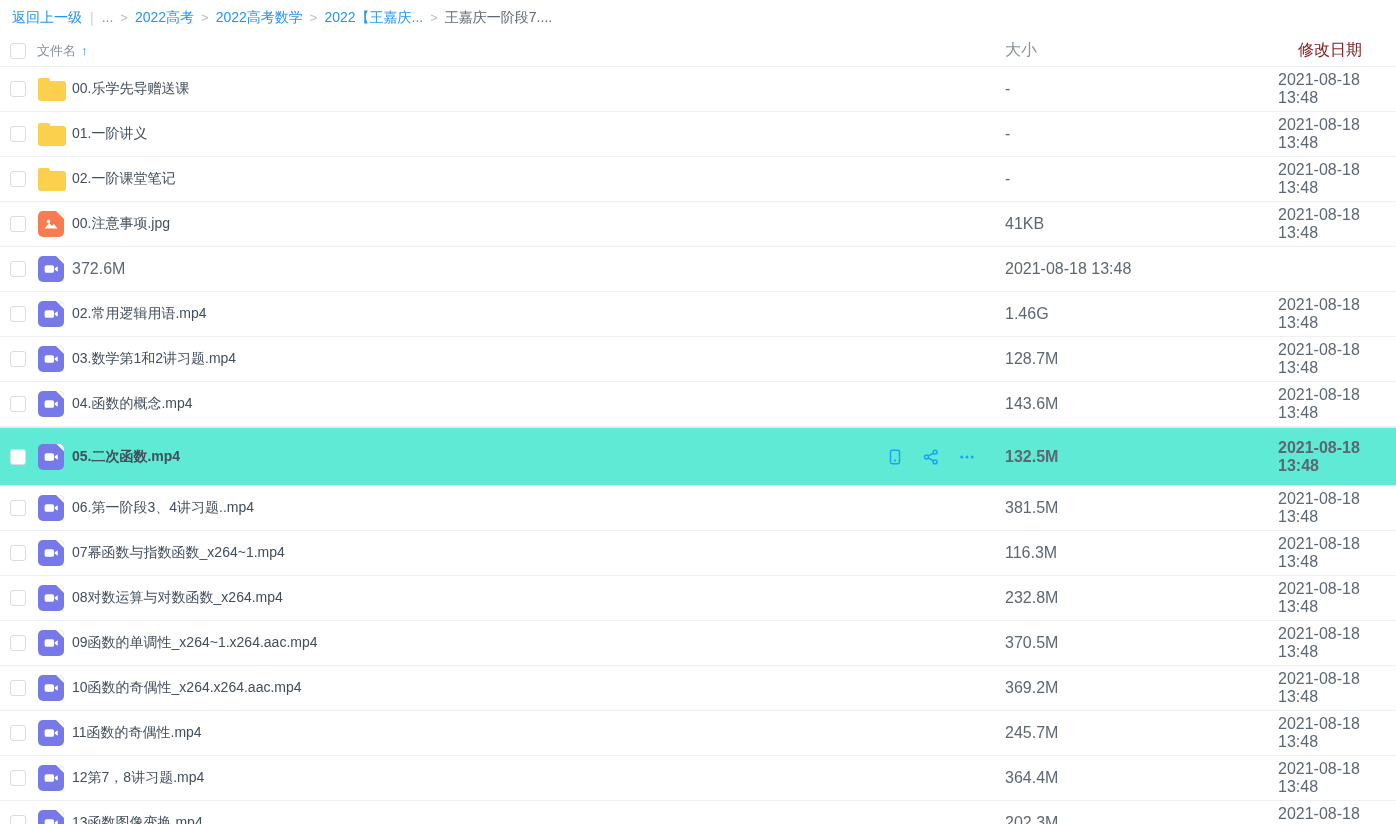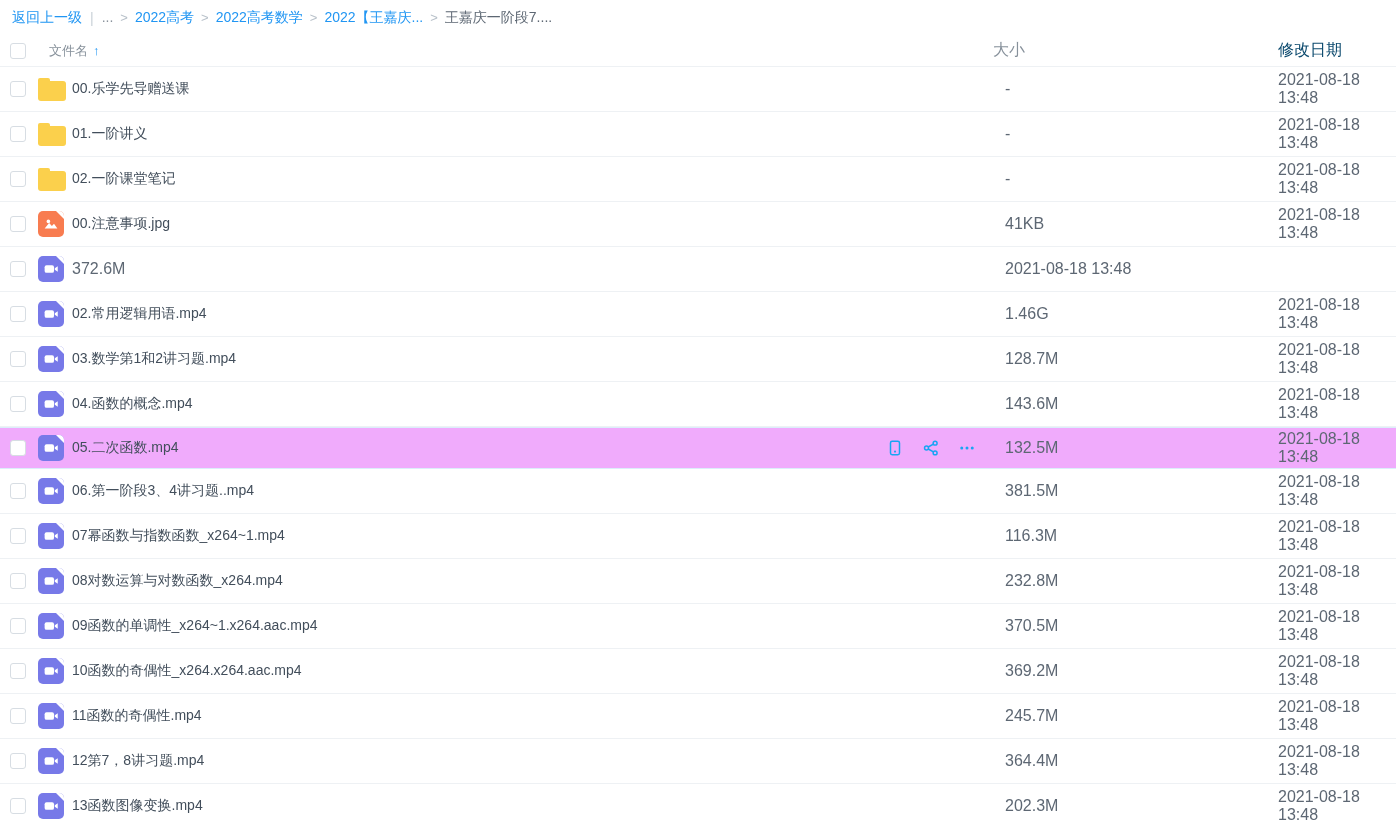"文件名" .thead { gap: 12px -> none }
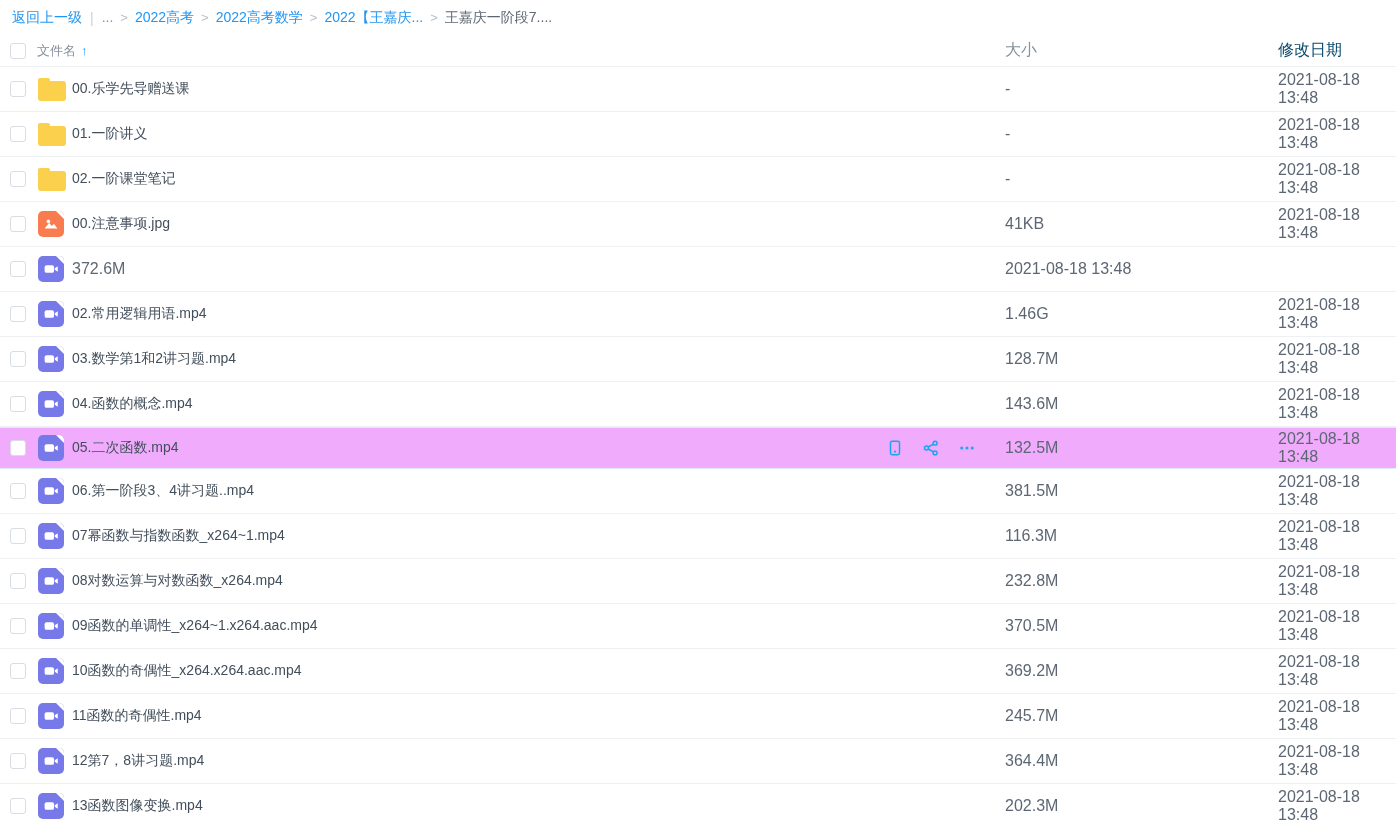"修改日期" div.date-cell { color: #0c4a6e -> #7f1d1d; margin-left: none -> 20px }
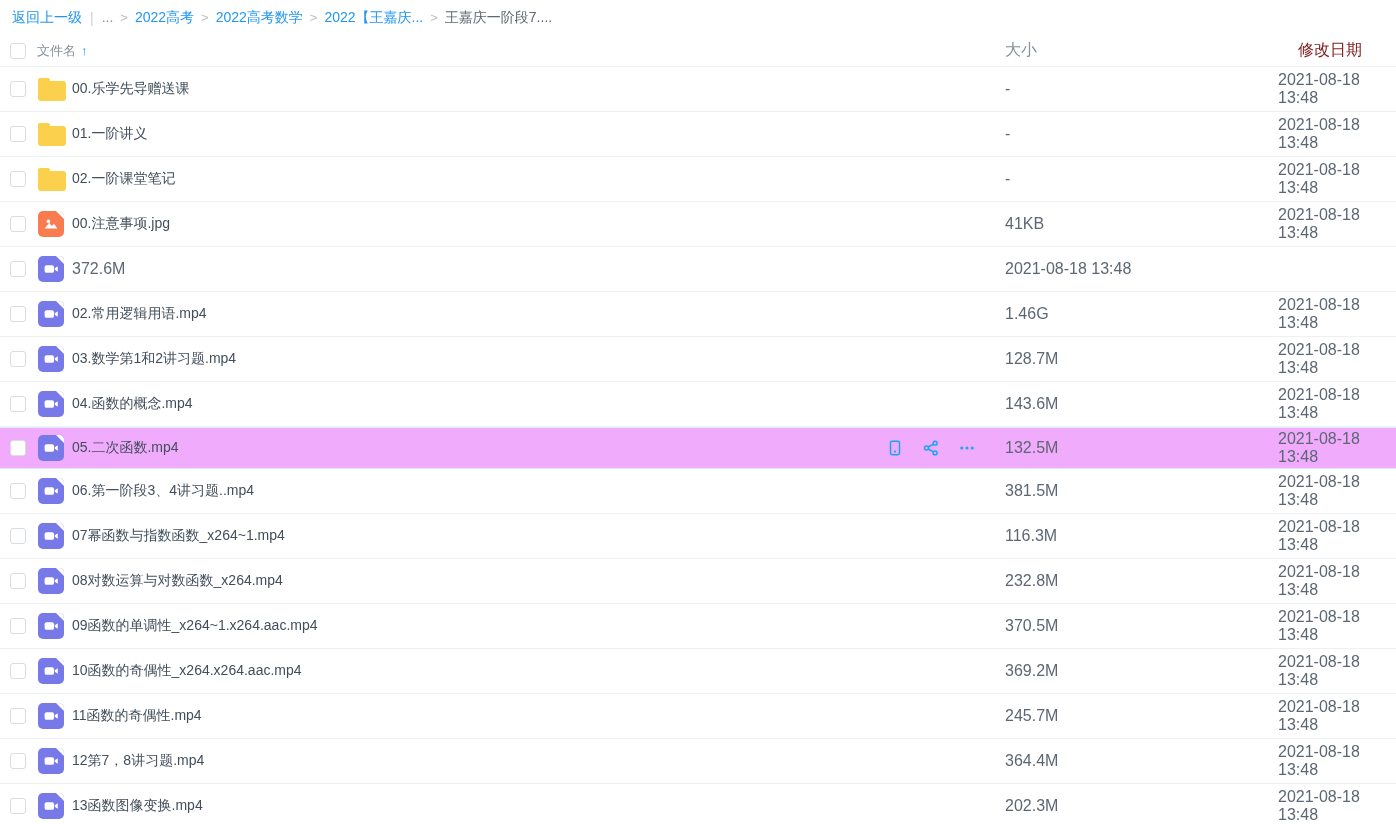"05.二次函数.mp4" .file-row.hovered { background: #f0abfc -> #5eead4; font-weight: none -> bold; height: 42px -> 59px }
